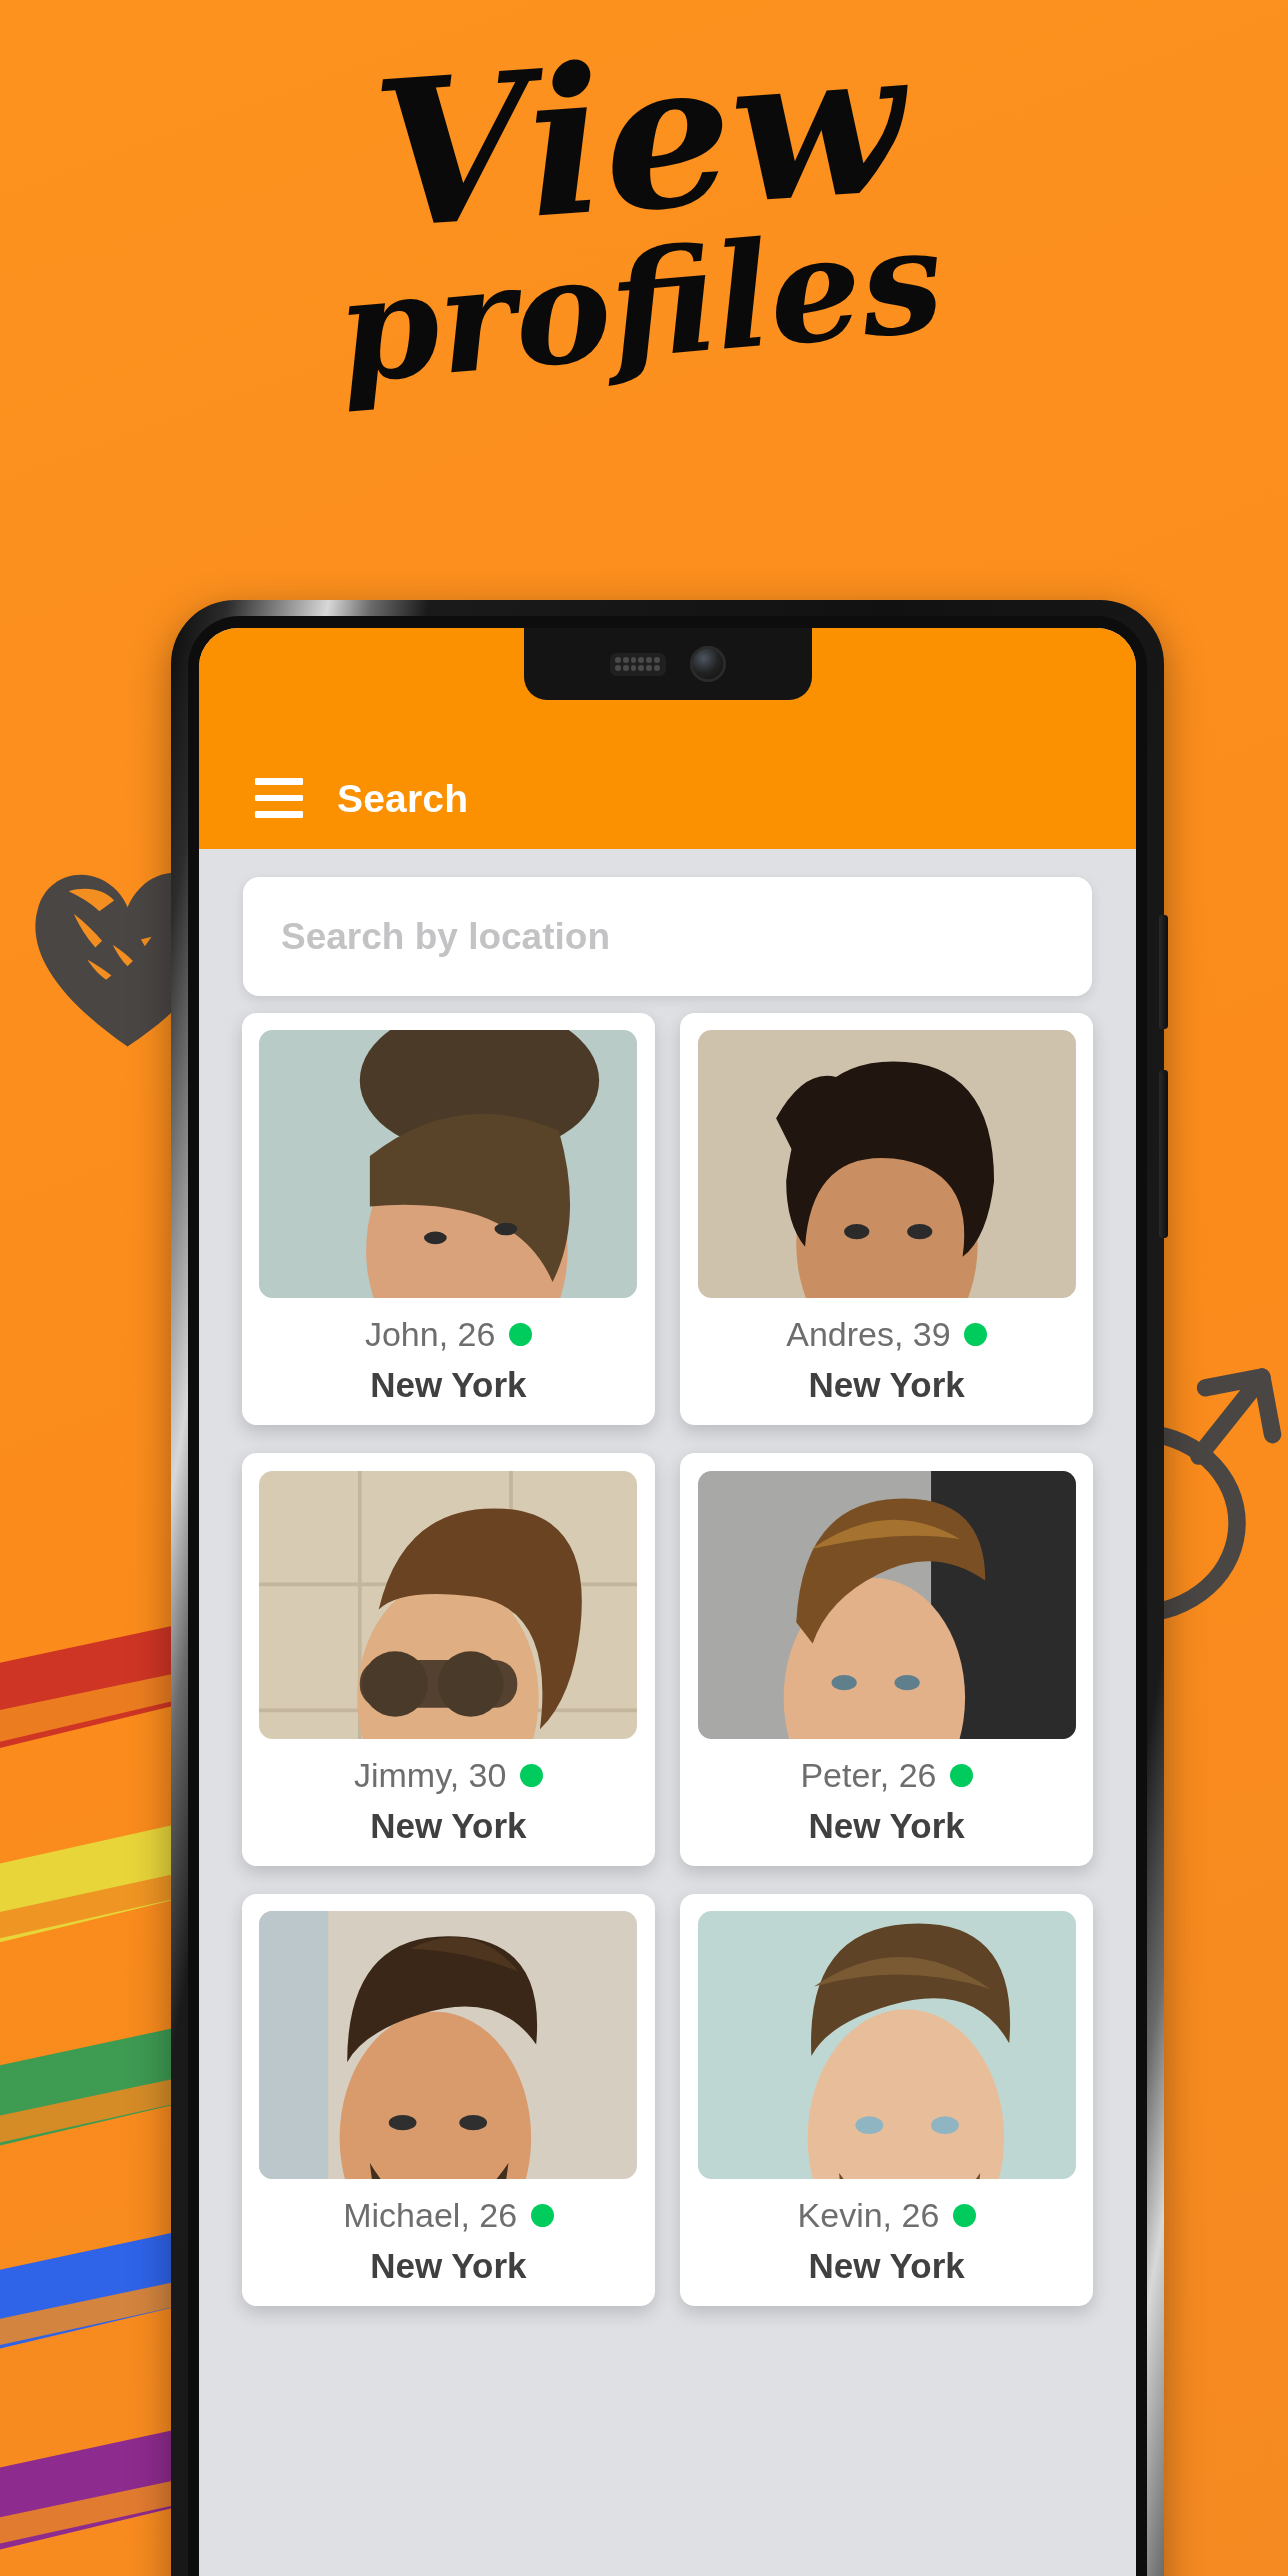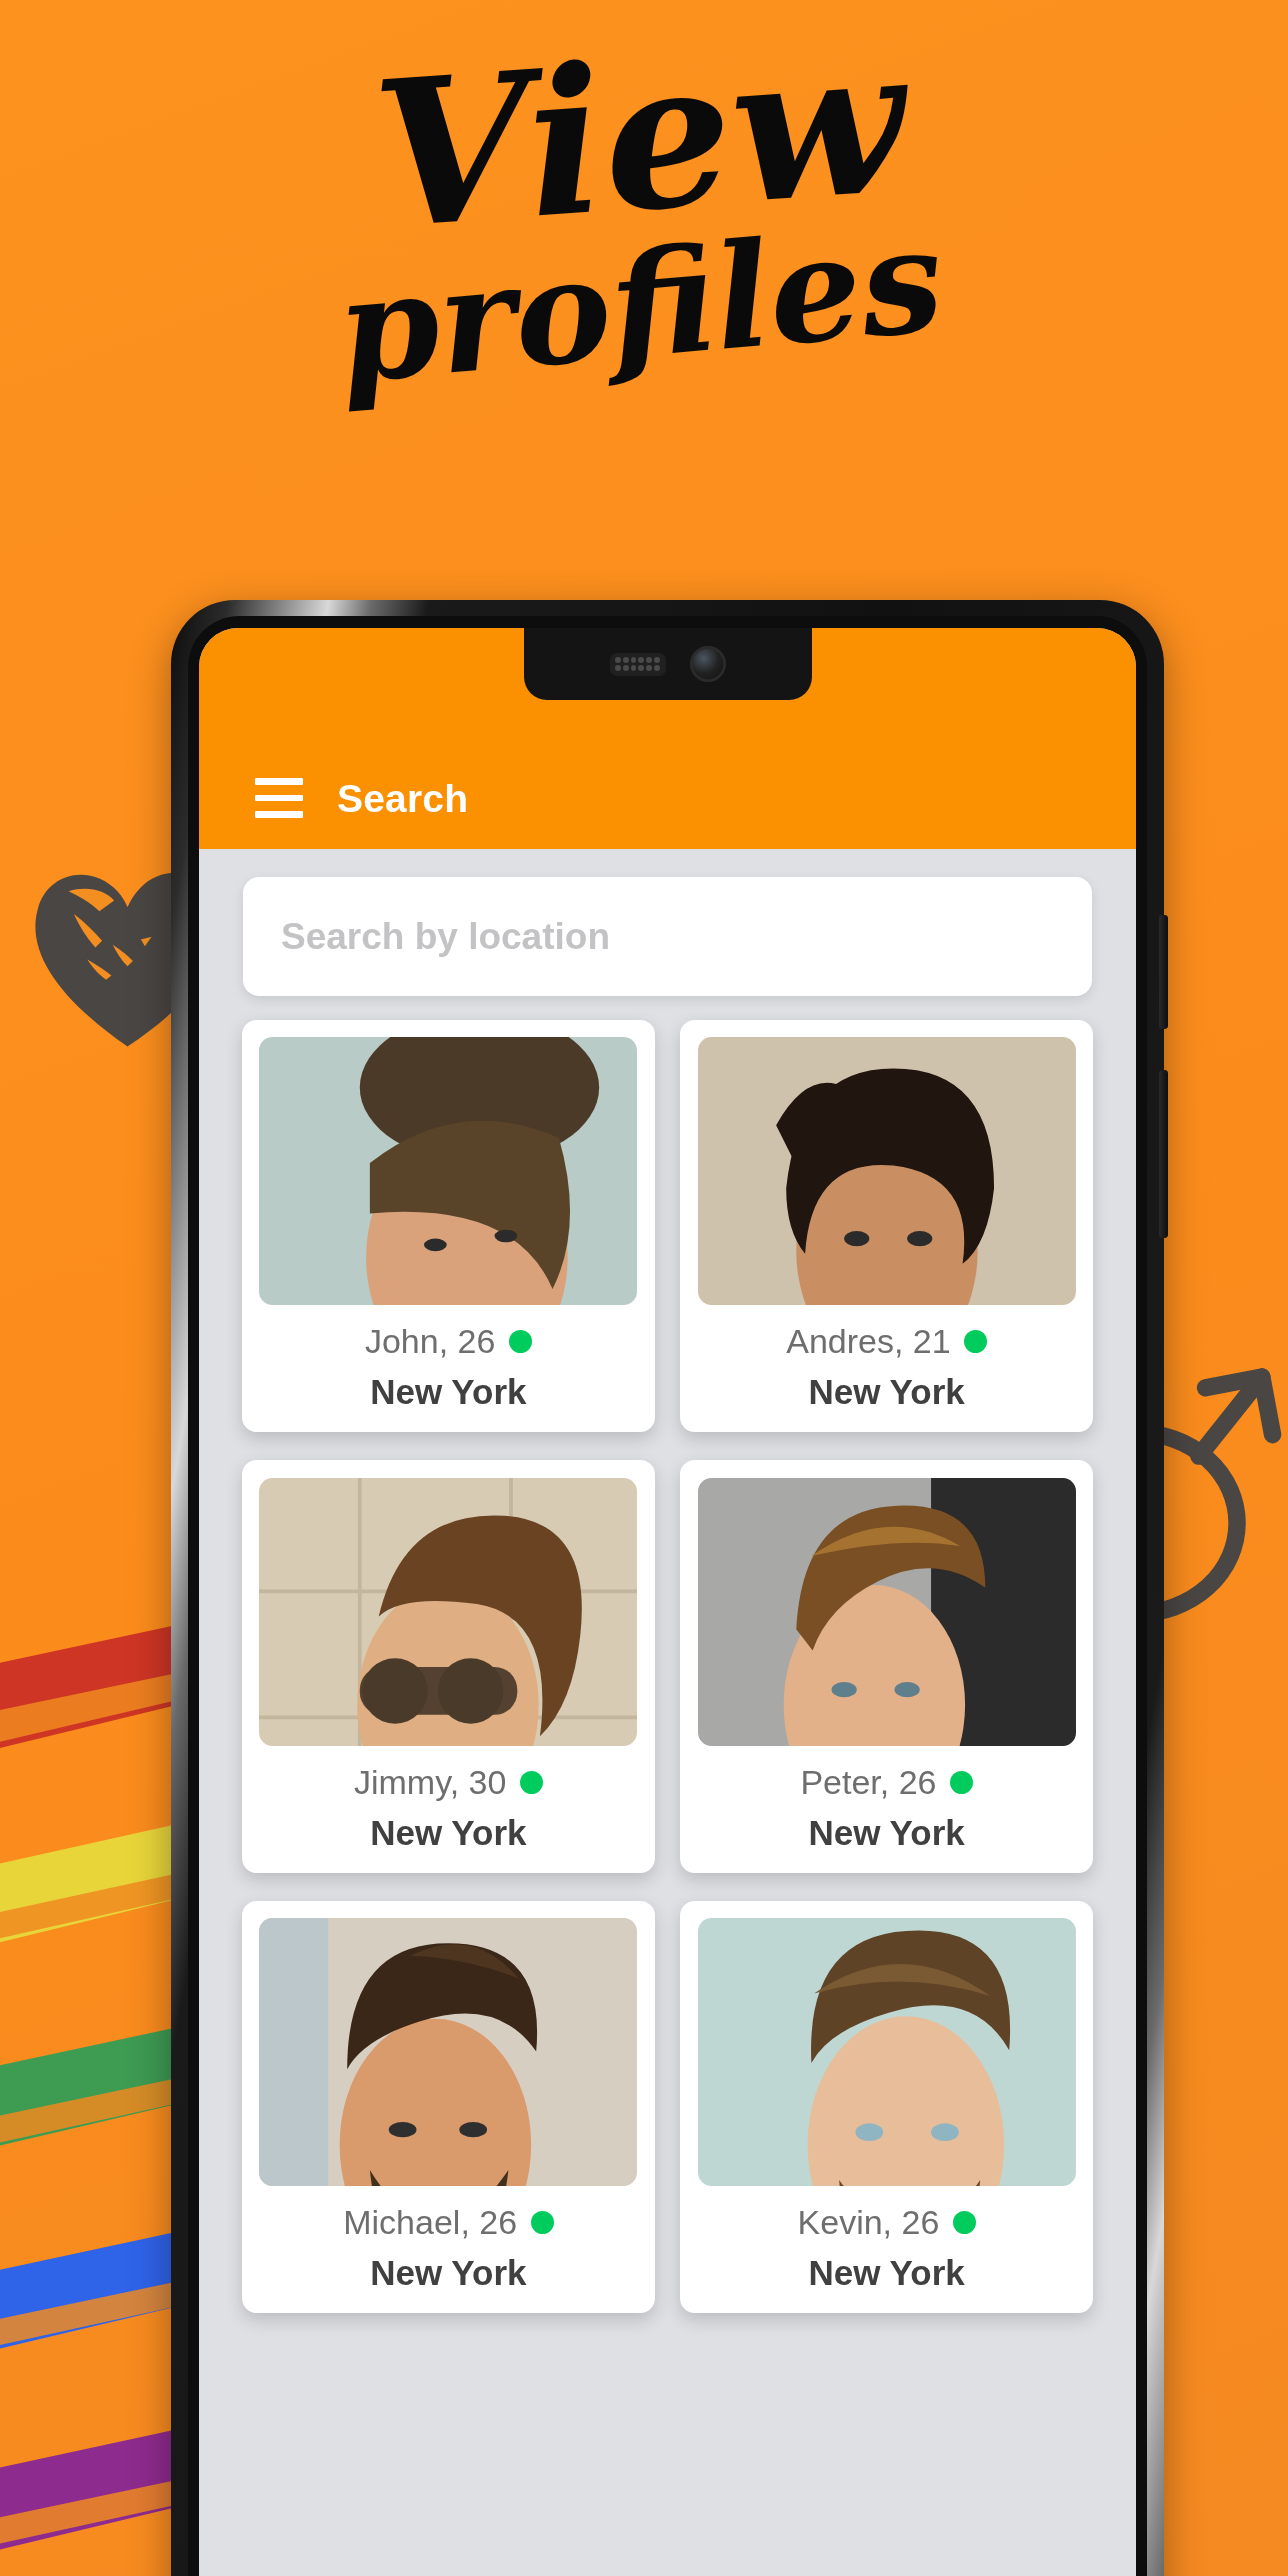"John, 26" .grid { margin-top: 17px -> 10px }
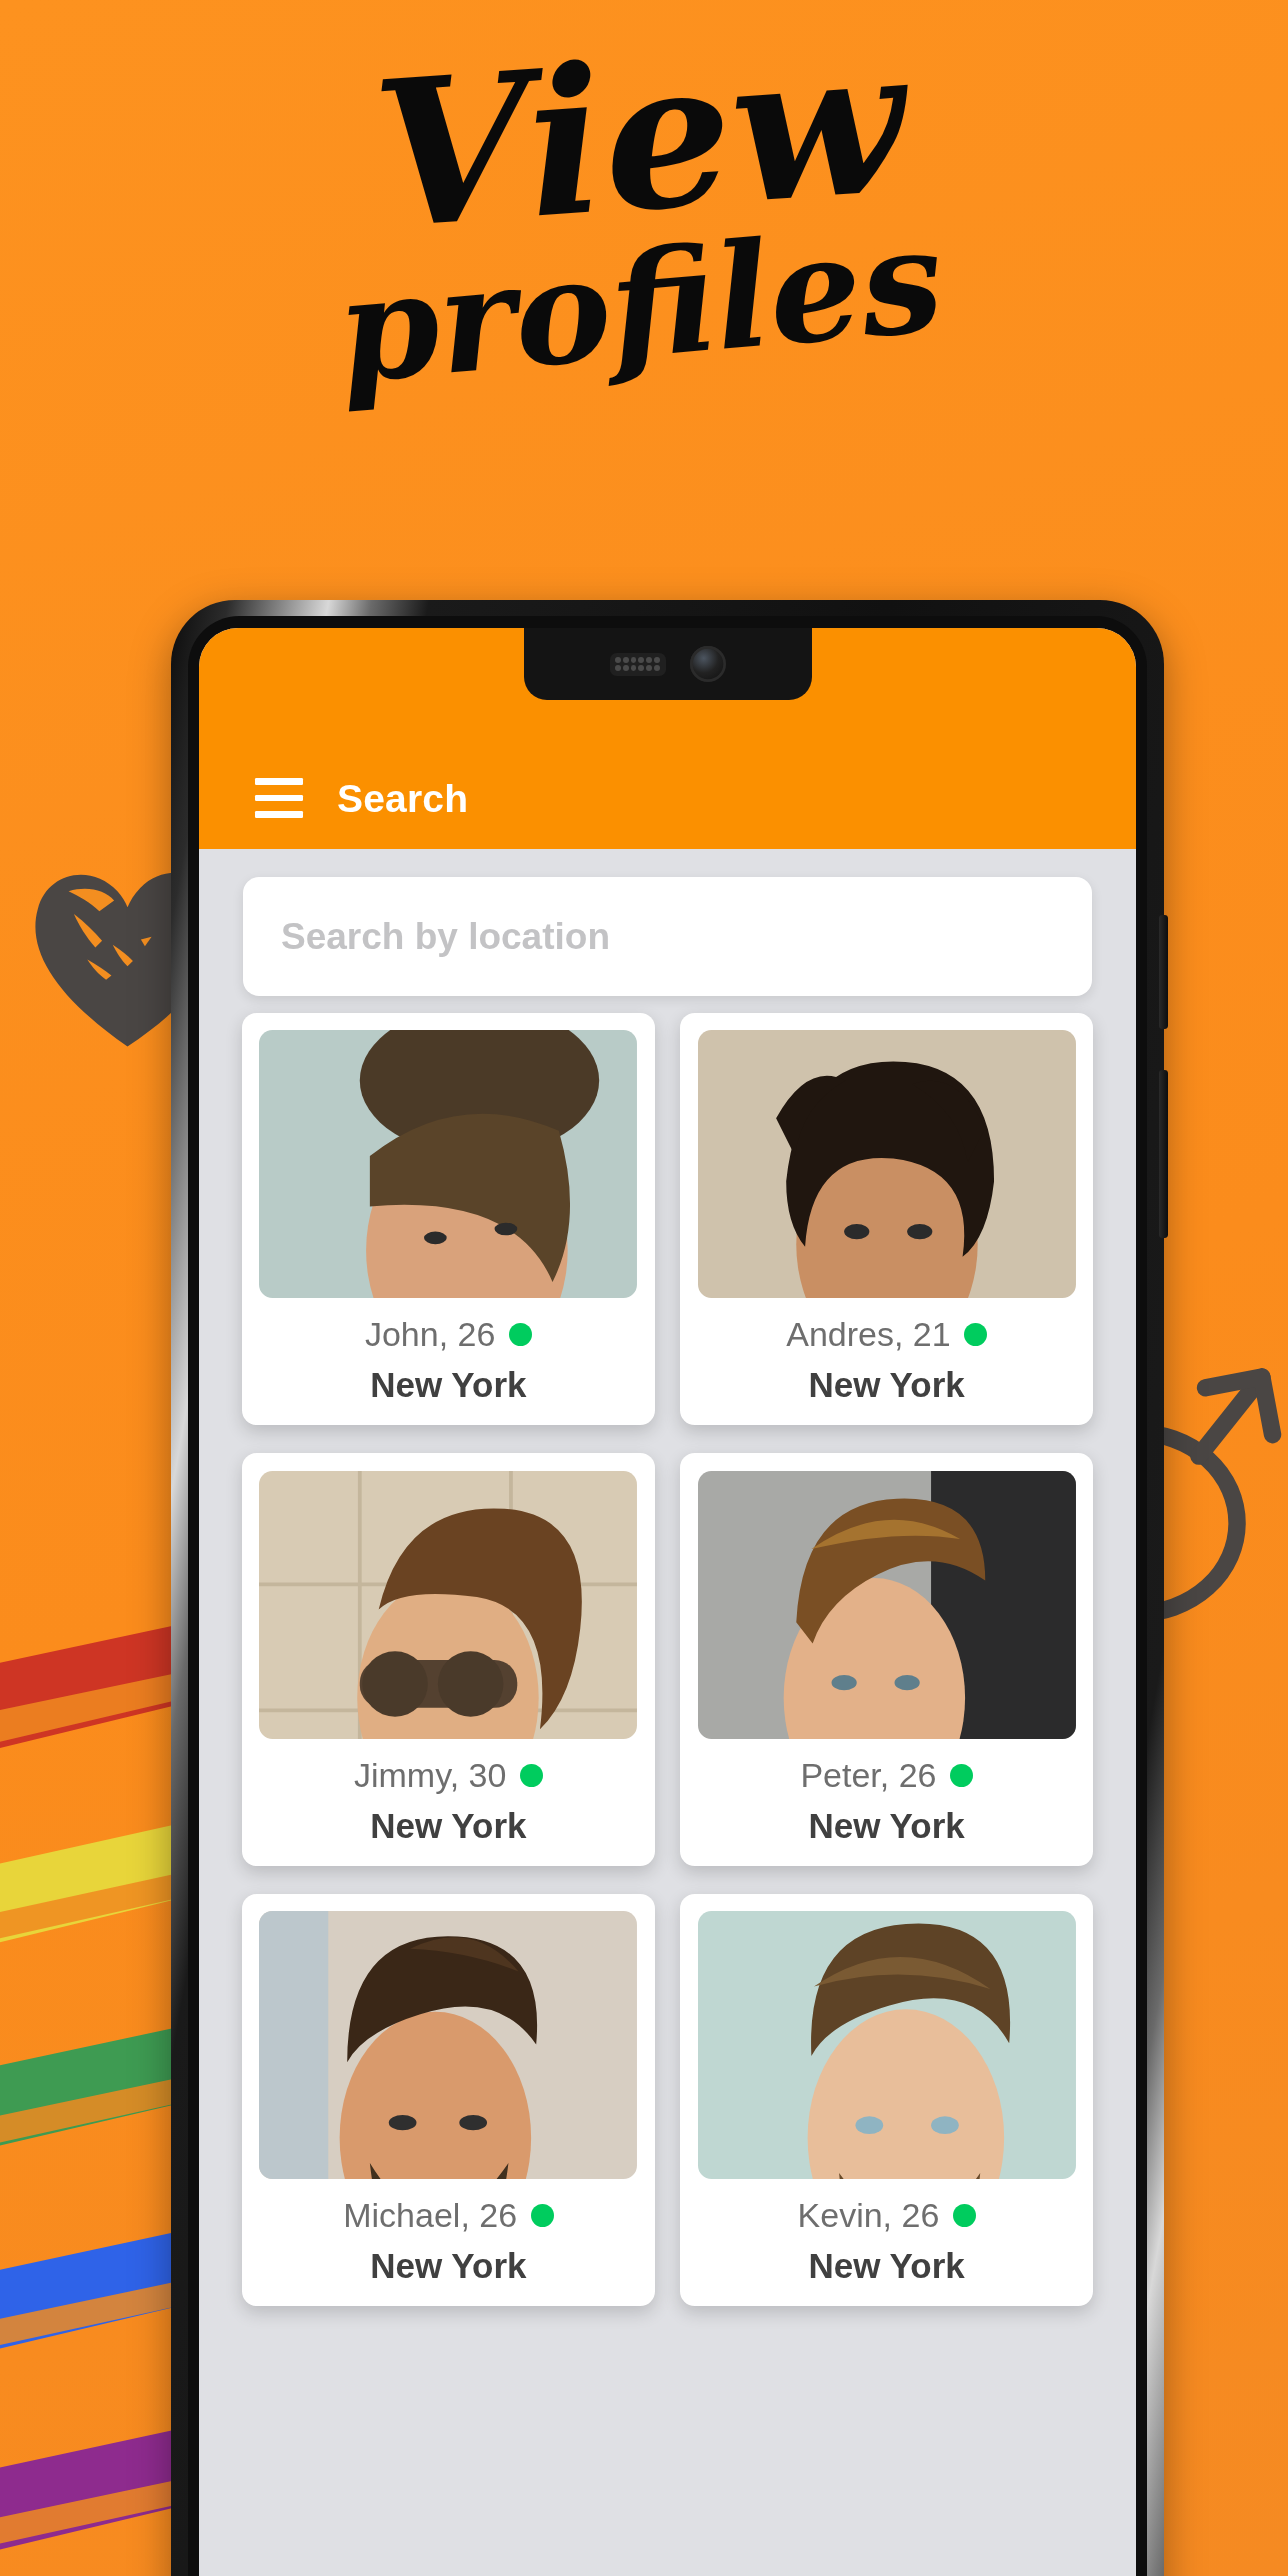"Andres, 21" span.card-name { text: 21 -> 39 }
